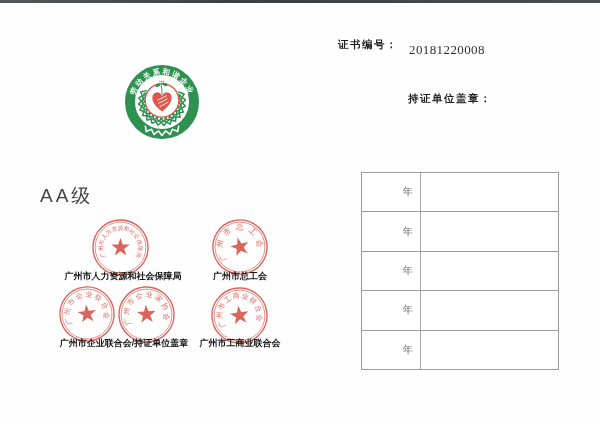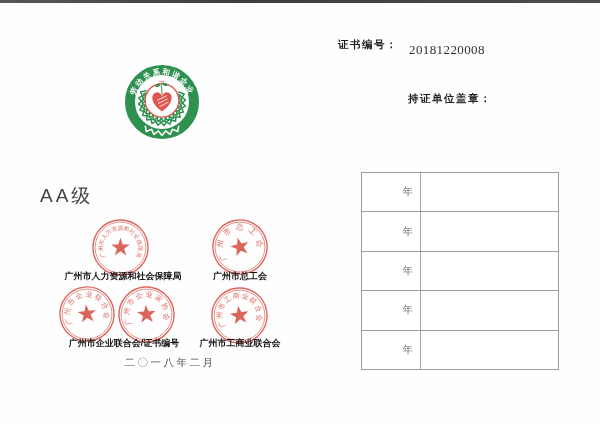"广州市企业联合会/证书编号" div.seal-label { text: /证书编号 -> /持证单位盖章 }
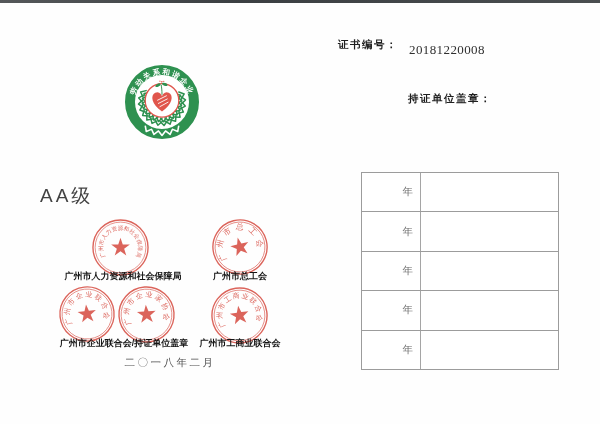"二〇一八年二月" div.abs { html: <div>二〇一八年二月</div> -> none }
